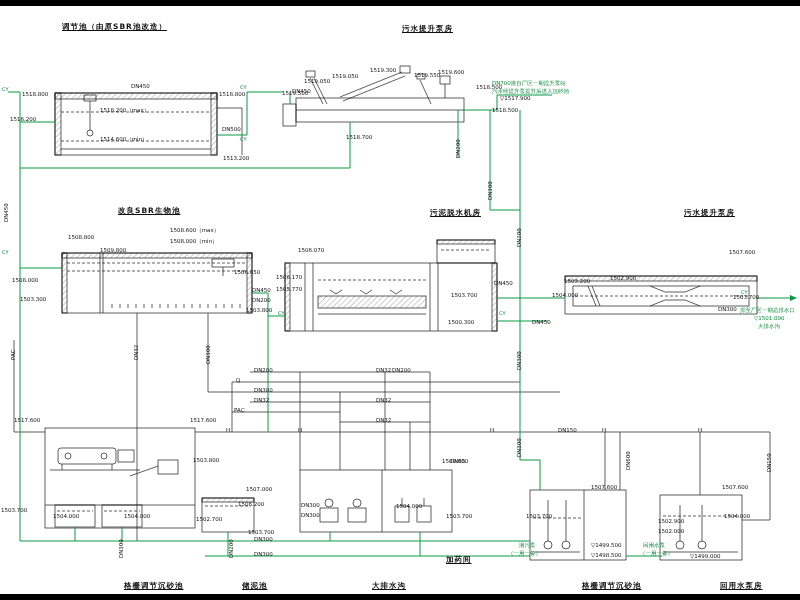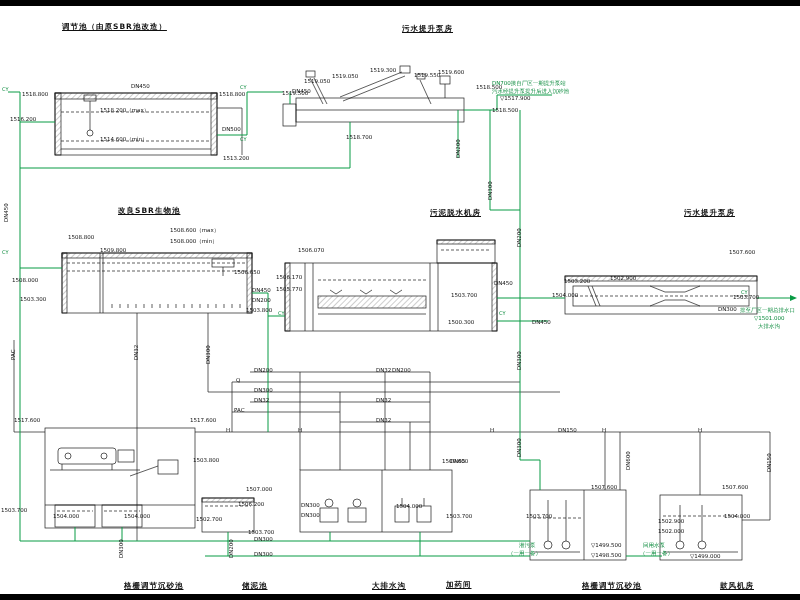"加药间" span.title { top: 580px -> 555px }
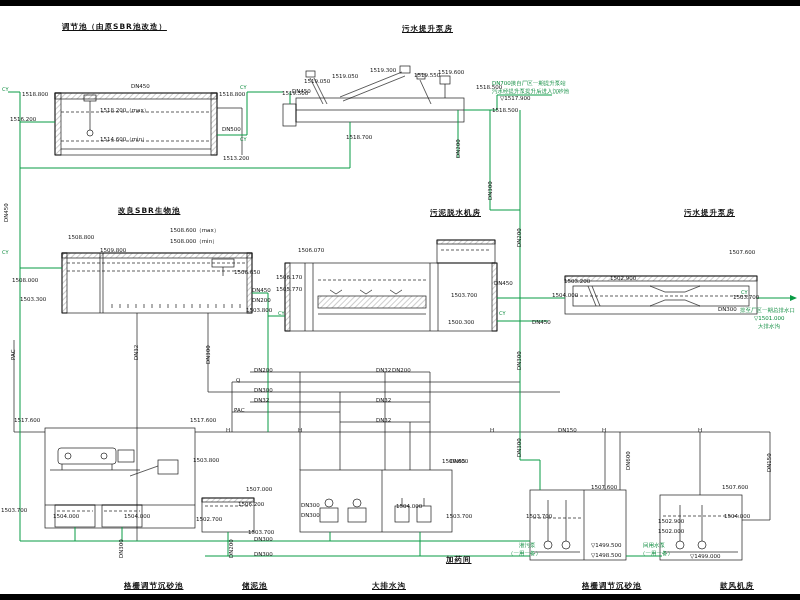"鼓风机房" span.title { text: 鼓风机 -> 回用水泵 }
